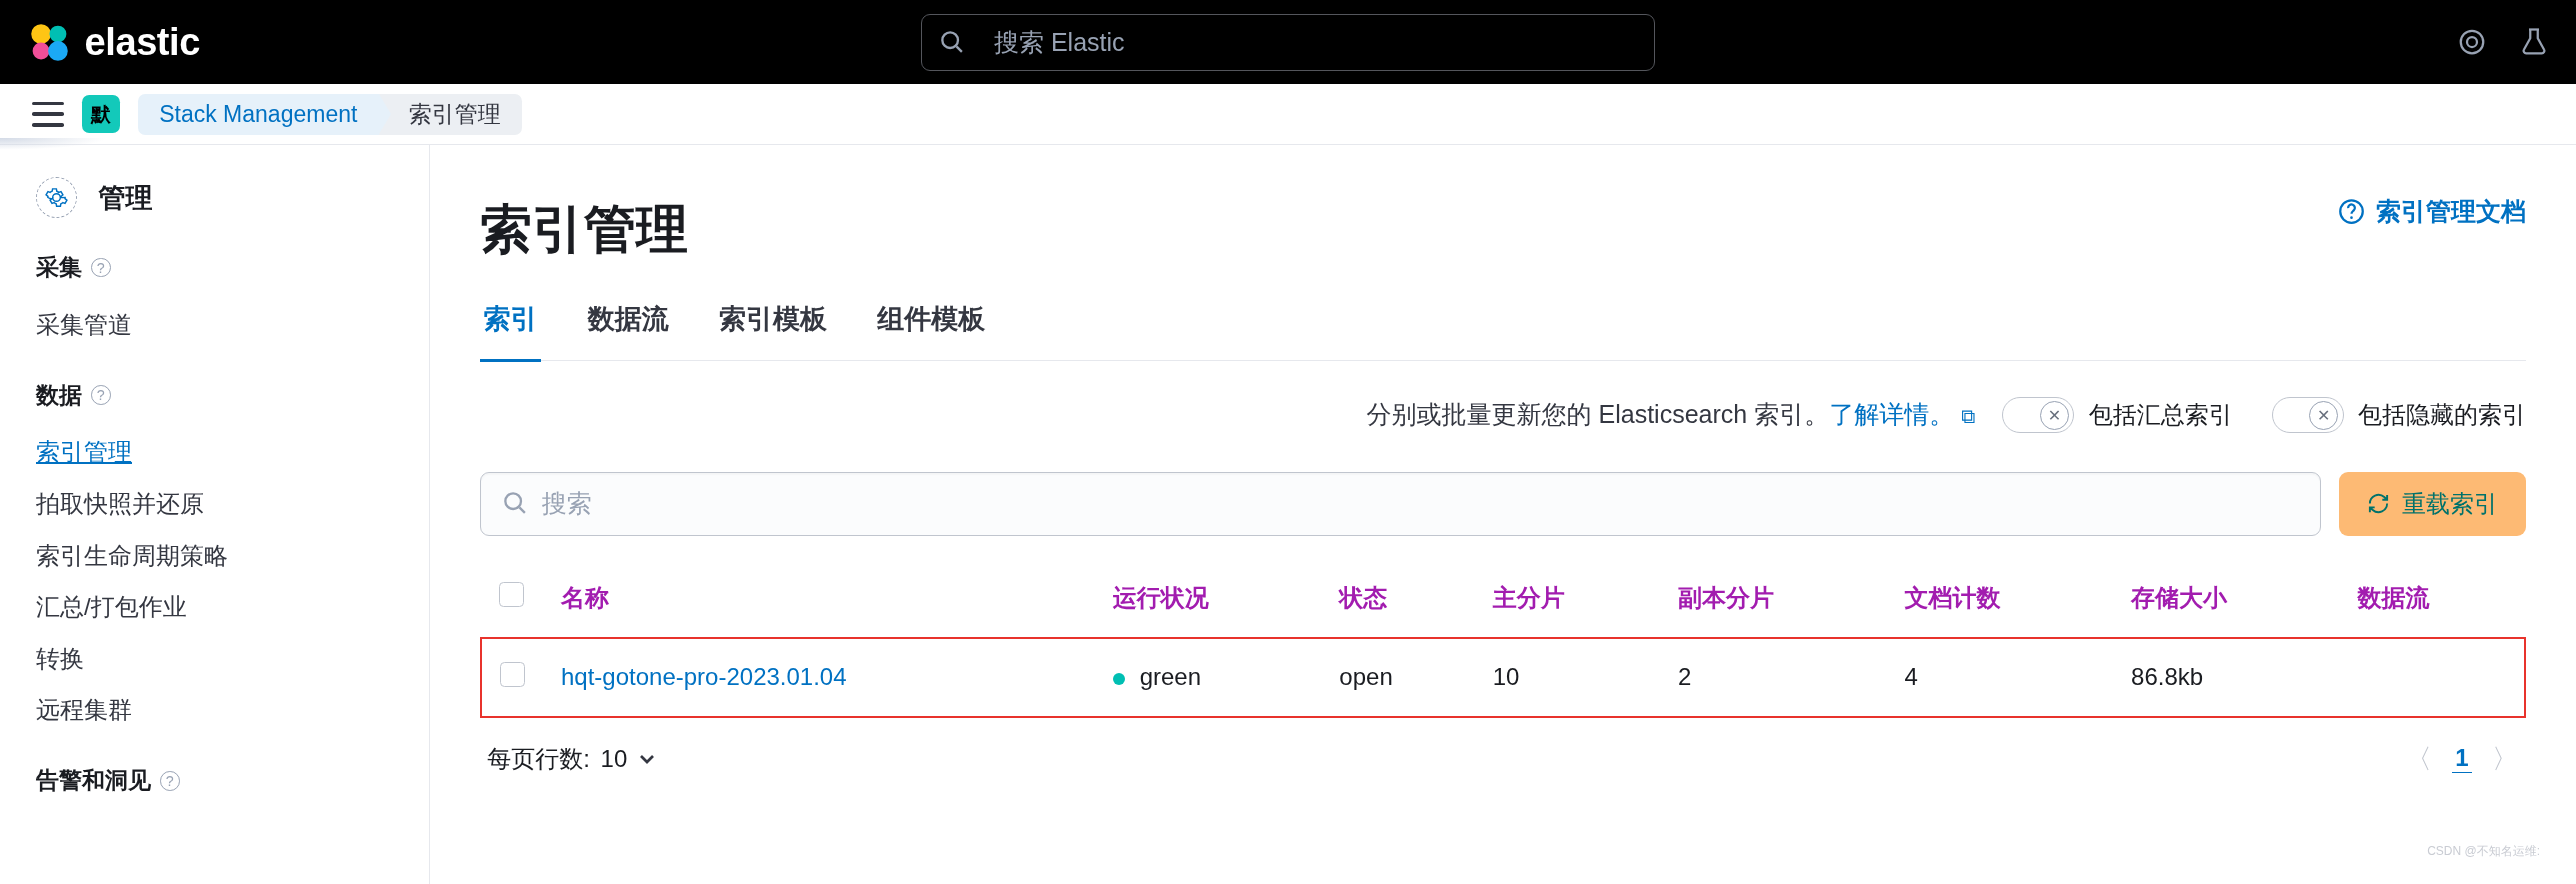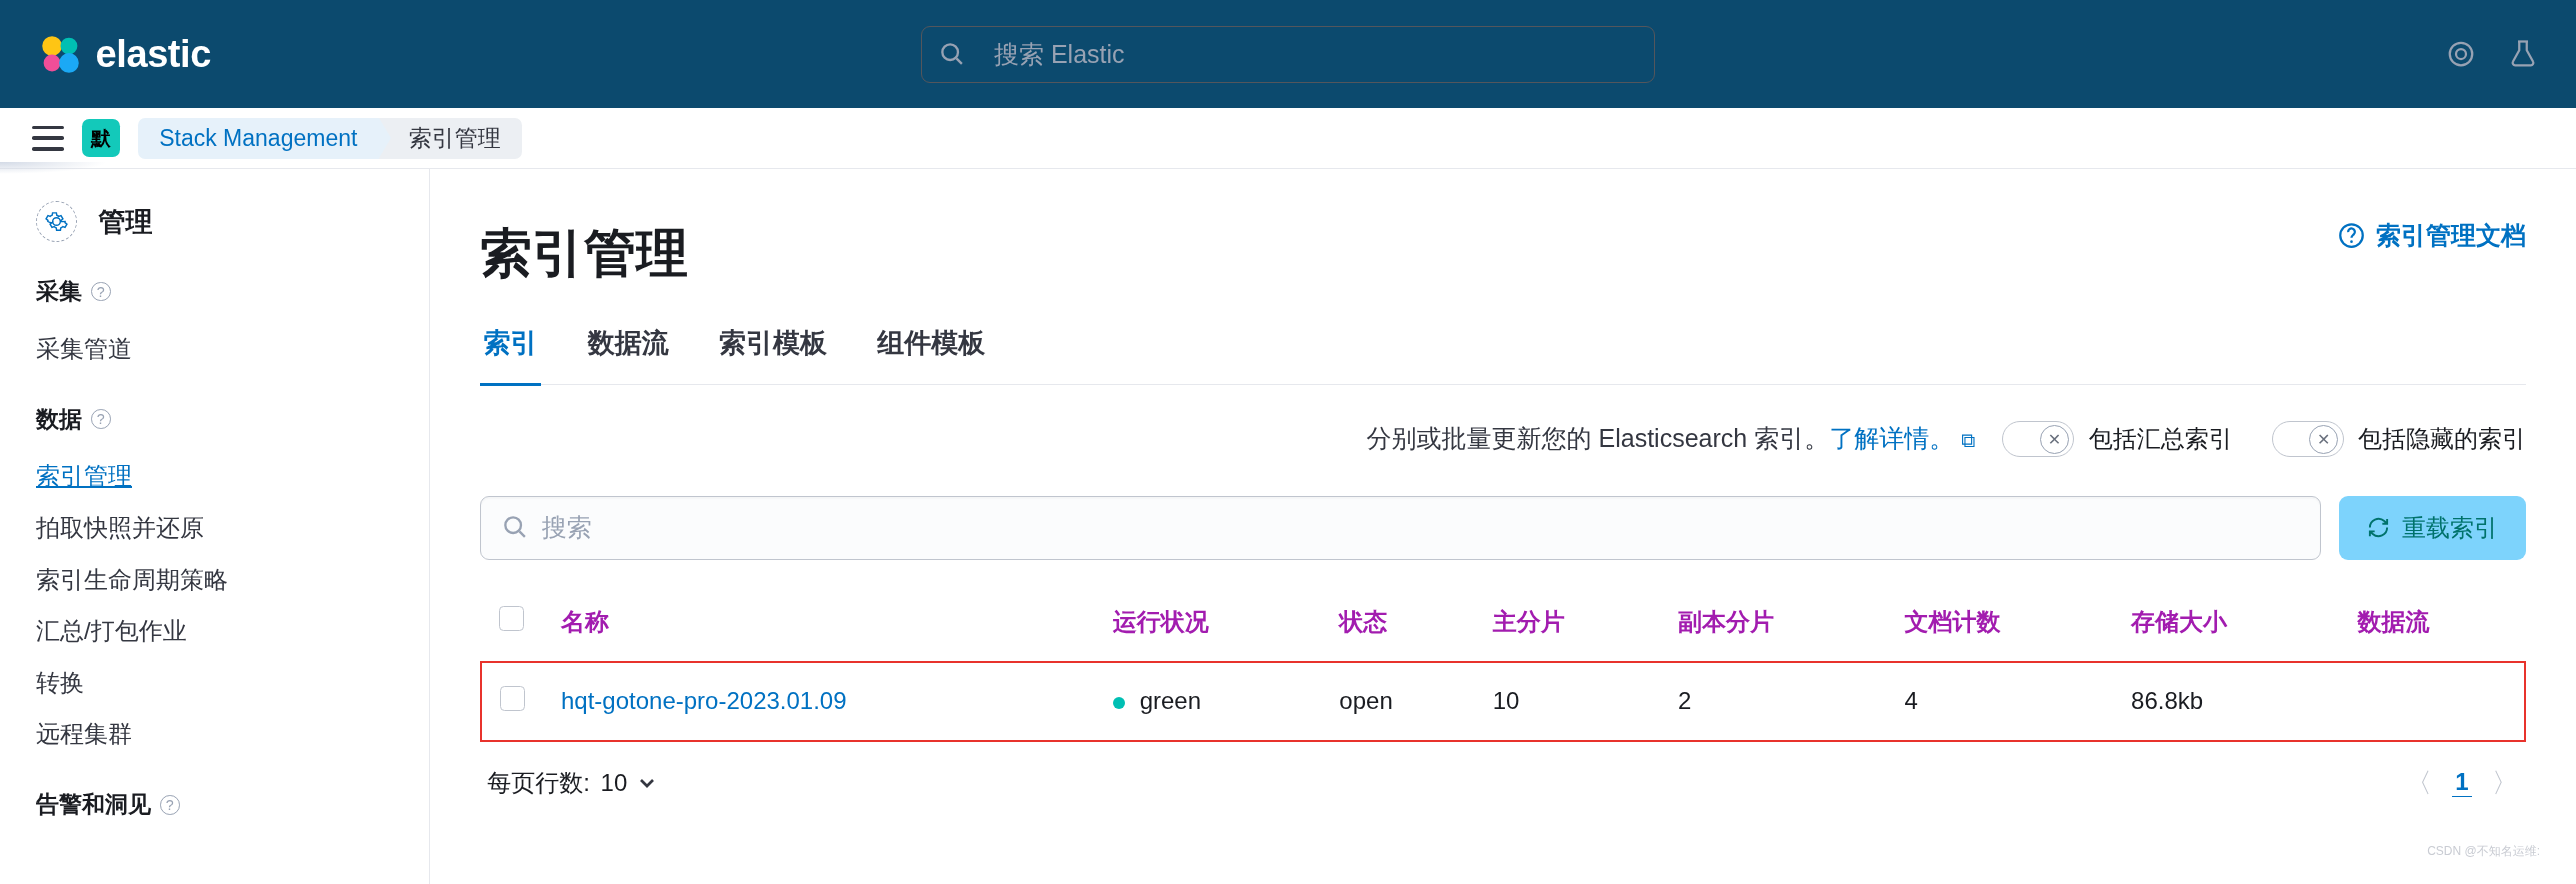"elastic" .top-header { background: #0c4a6e -> #000000; height: 108px -> 84px; padding: 0 38px -> 0 27px }
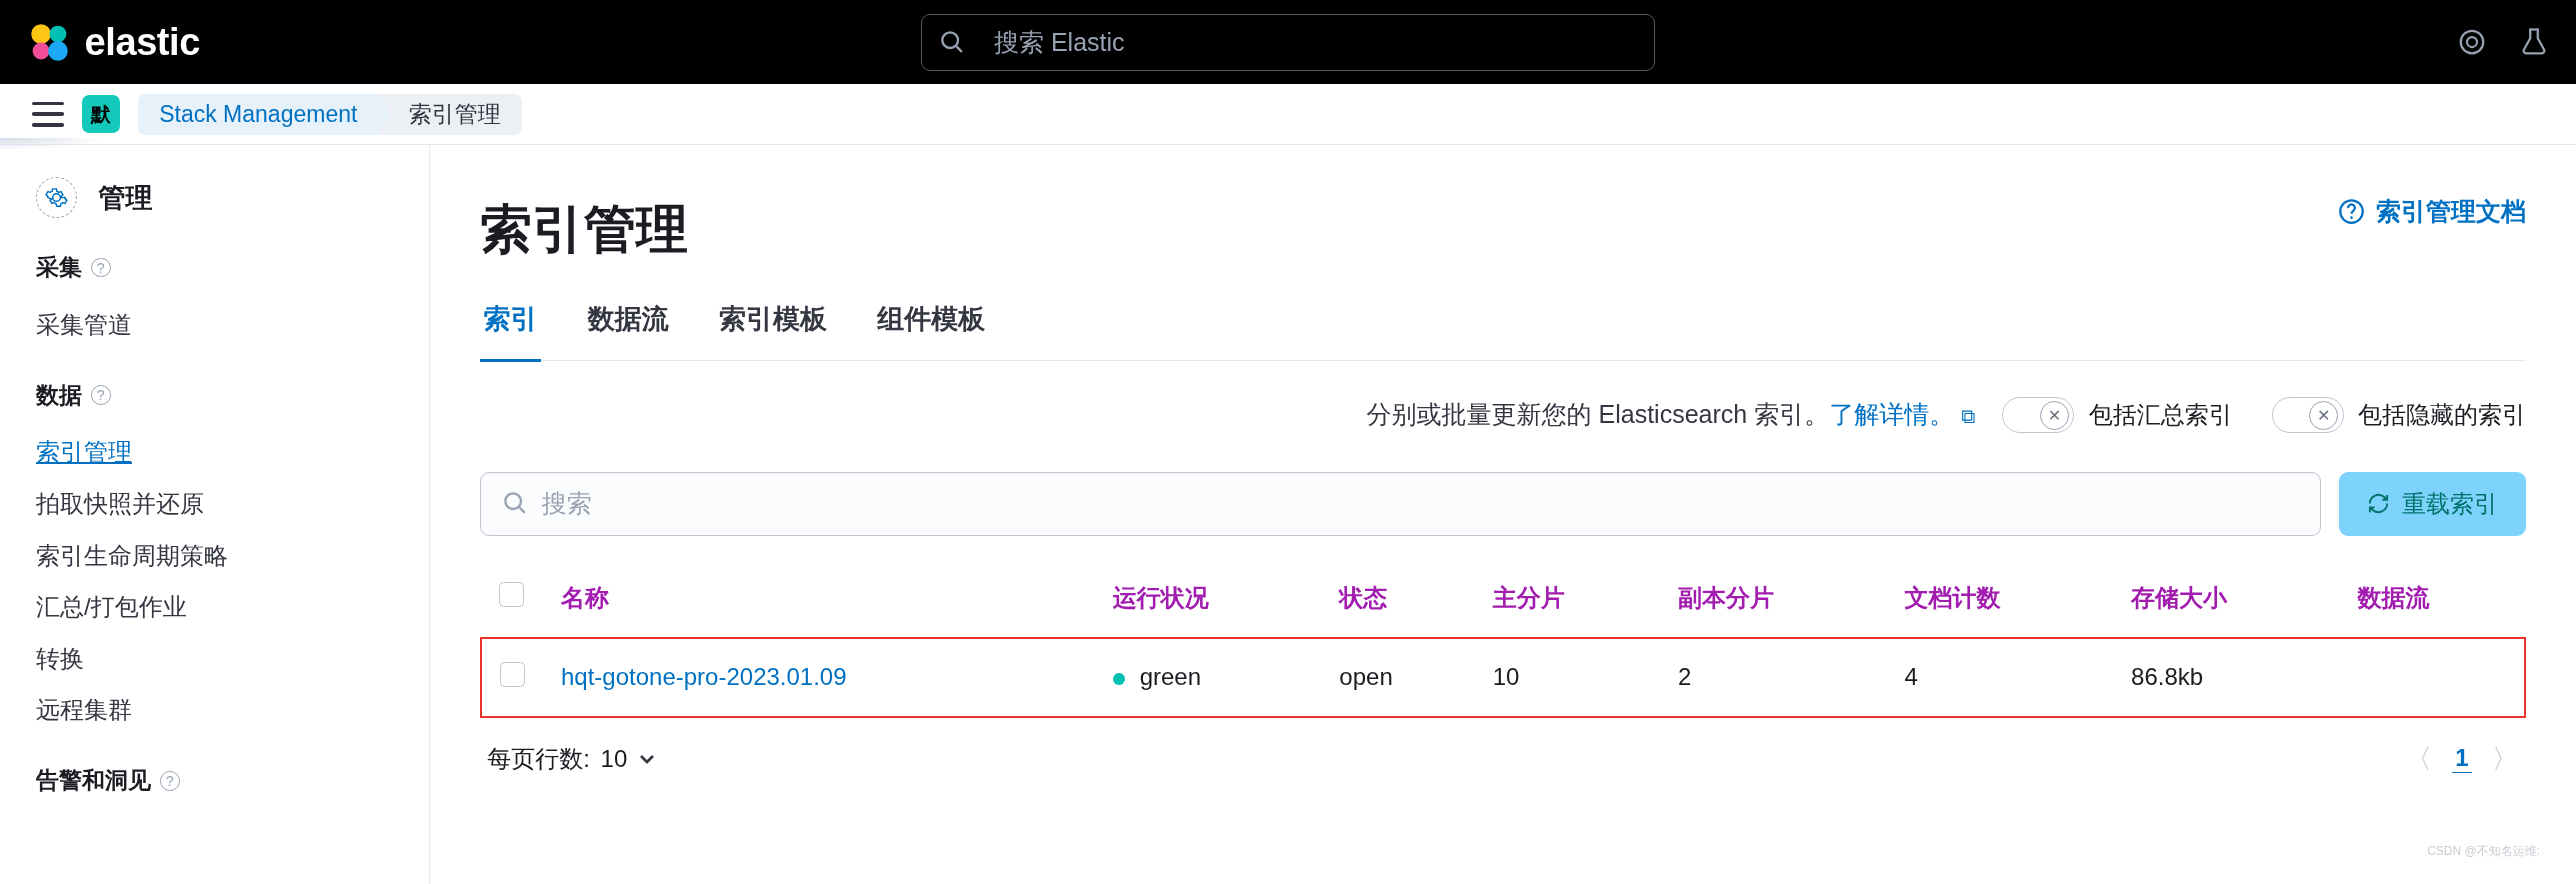"重载索引" .reload-btn { background: #7dd3fc -> #fdba74 }
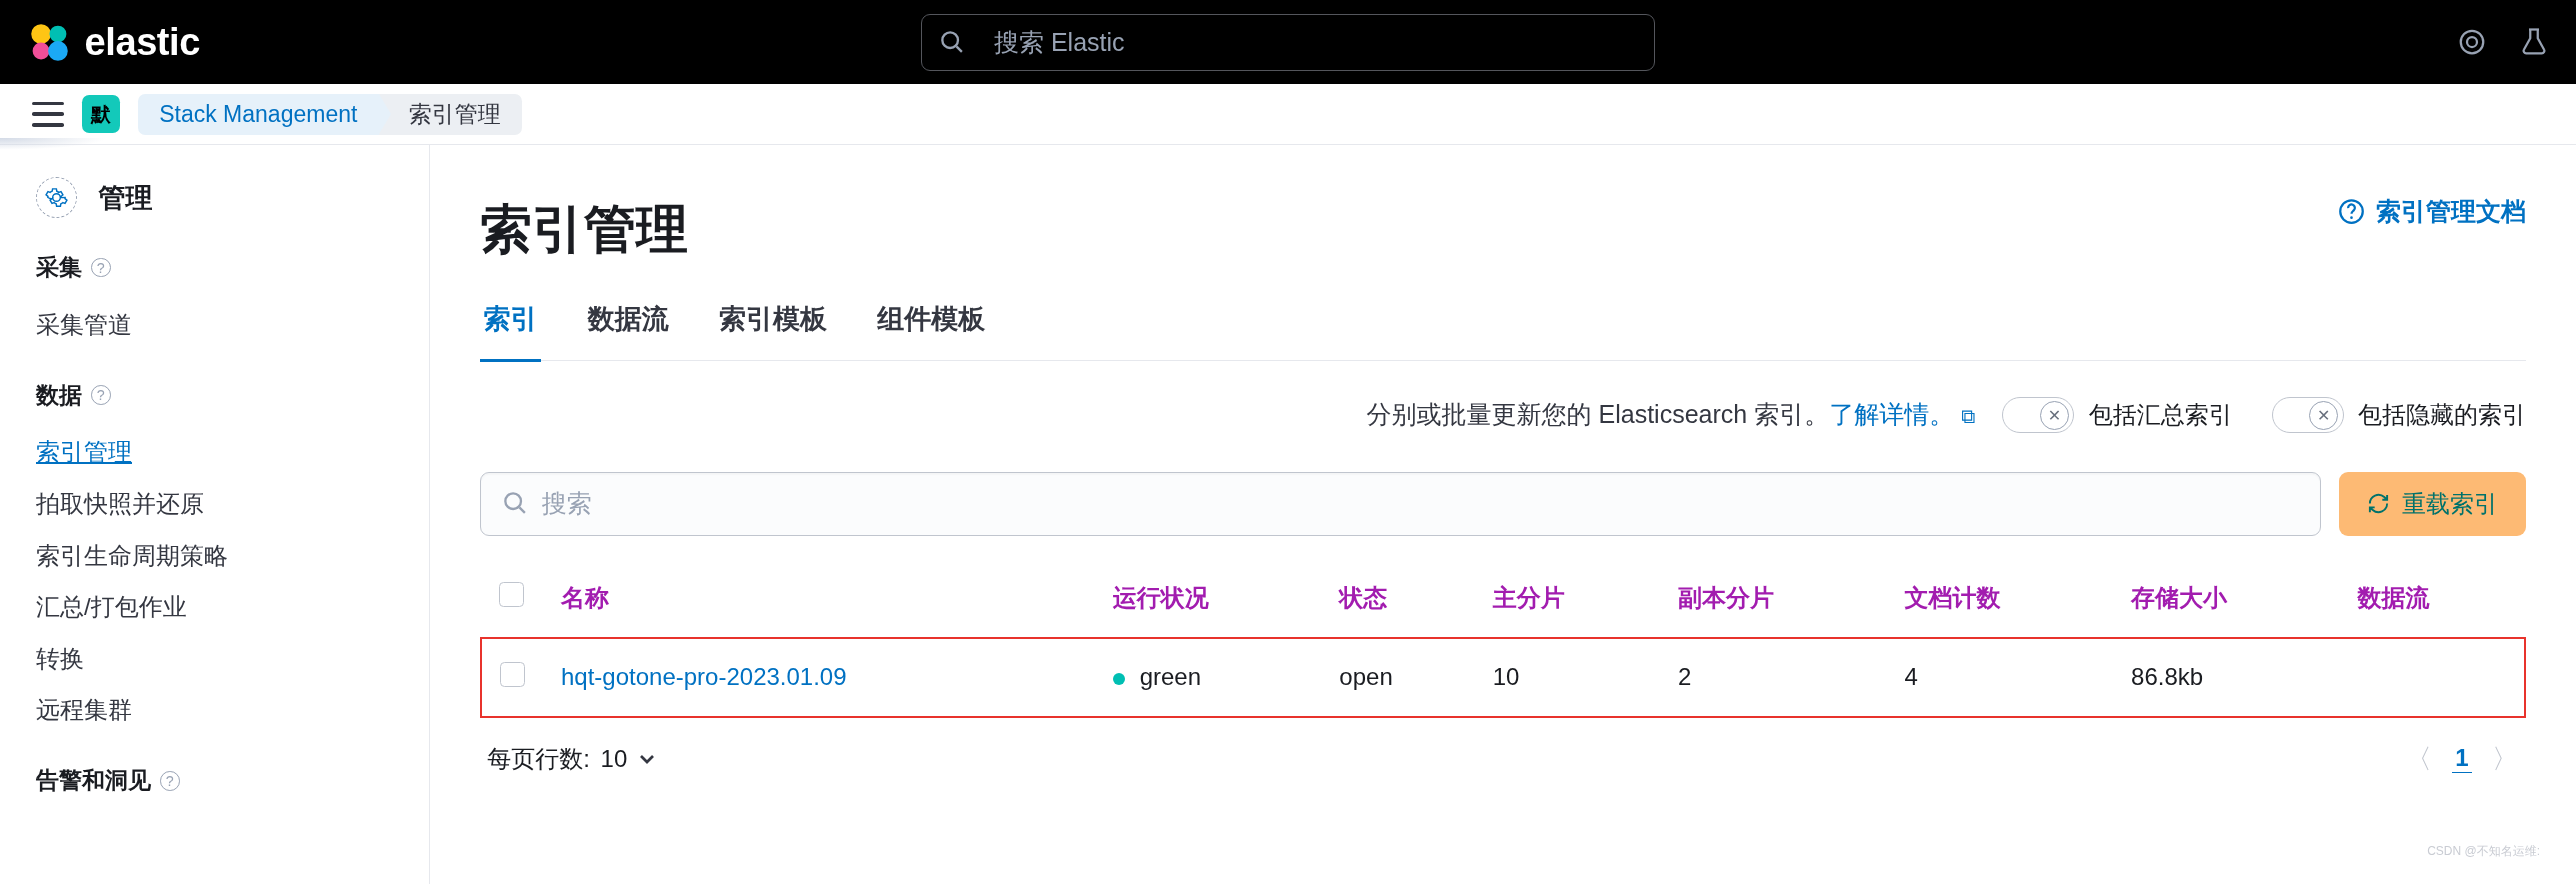"hqt-gotone-pro-2023.01.09" span.name-link { text: hqt-gotone-pro-2023.01.09 -> hqt-gotone-pro-2023.01.04 }
